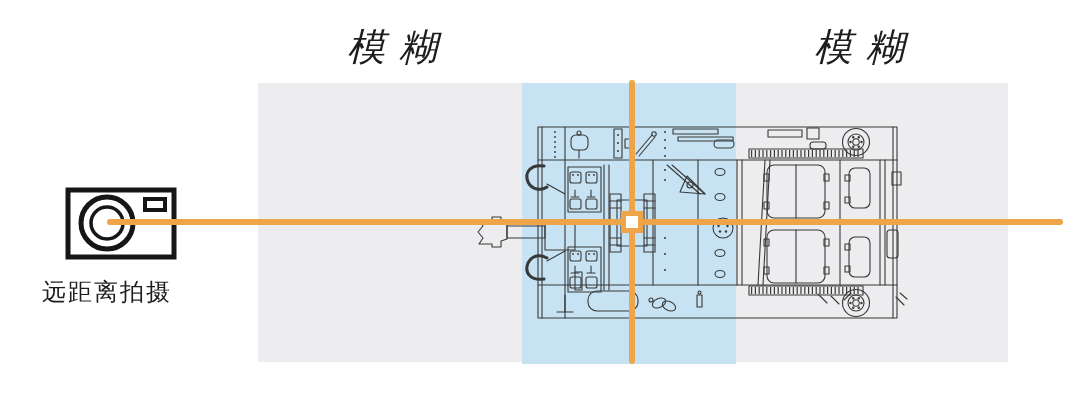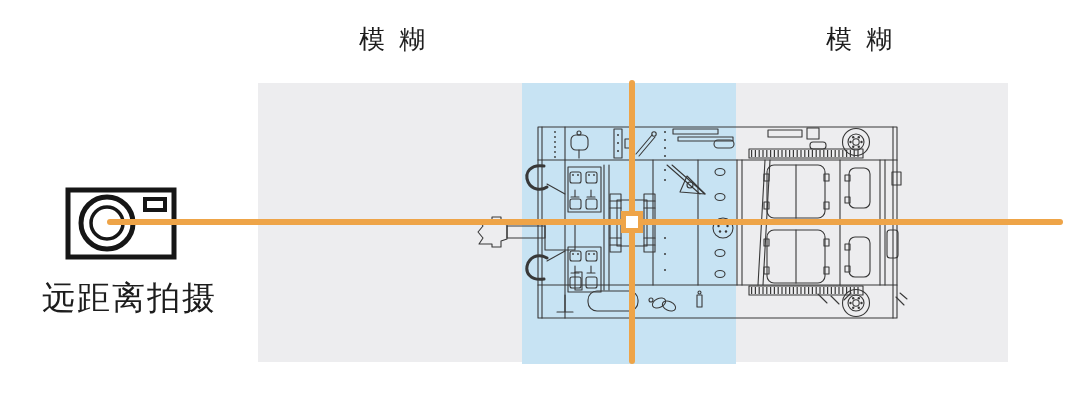"模糊" .top-label { font-size: 26px -> 38px; font-style: none -> italic }
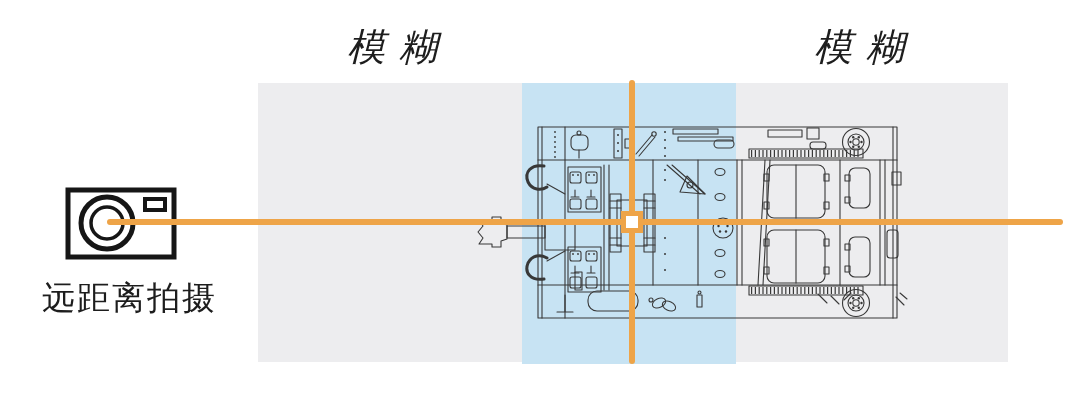"远距离拍摄" .caption { font-size: 33px -> 24px }
